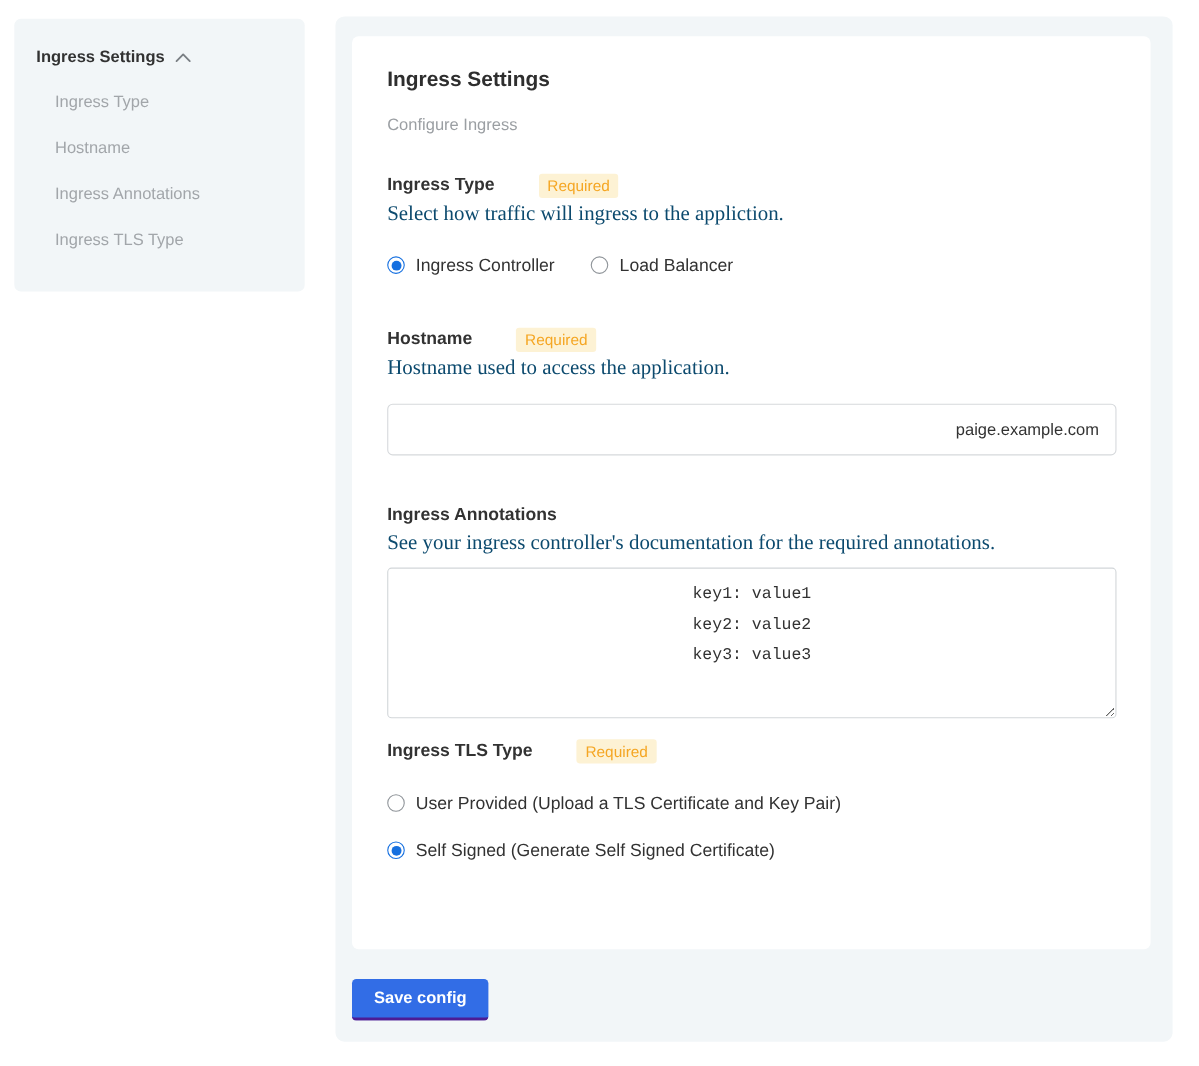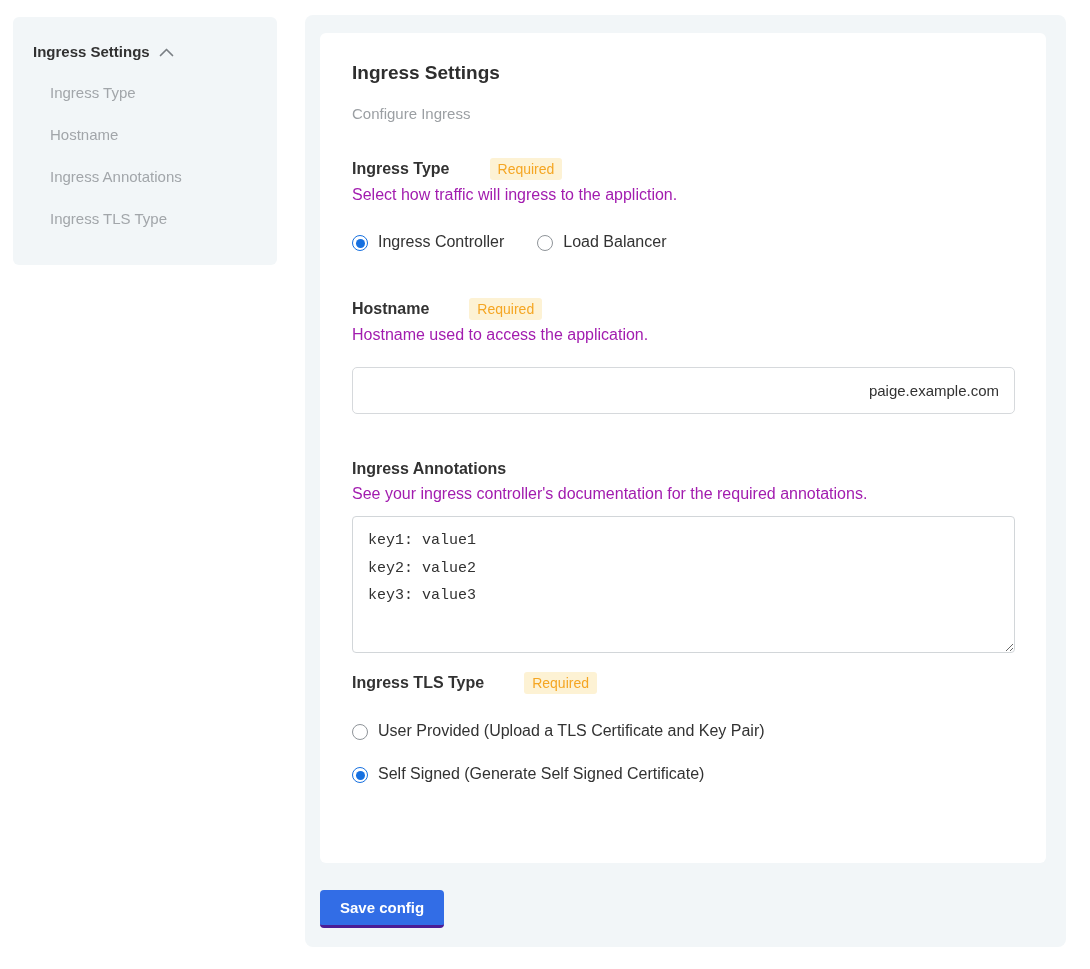"Select how traffic will ingress" .field-help { color: #a21caf -> #0c4a6e; font-family: none -> Liberation Serif, serif; font-size: 16px -> 19px }
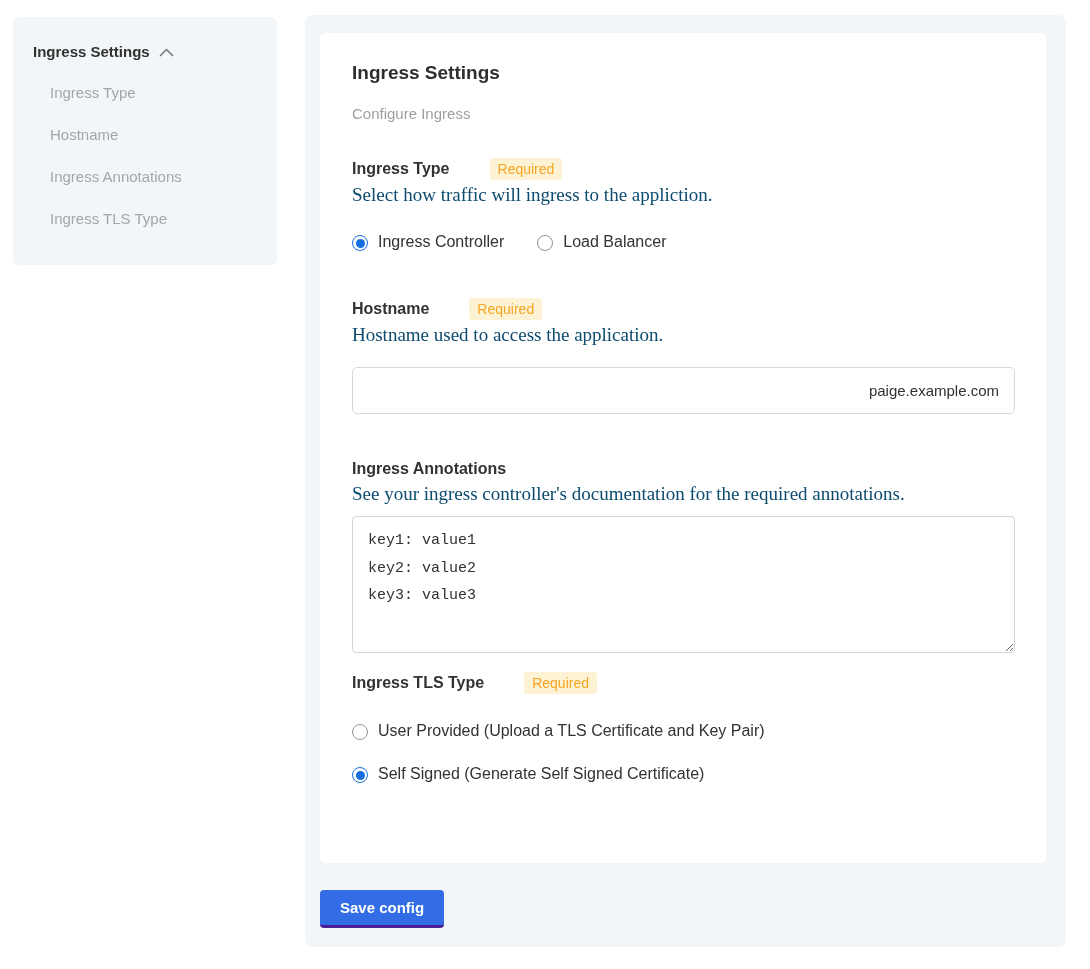"Ingress Controller" .radio-opt { align-items: flex-end -> flex-start }
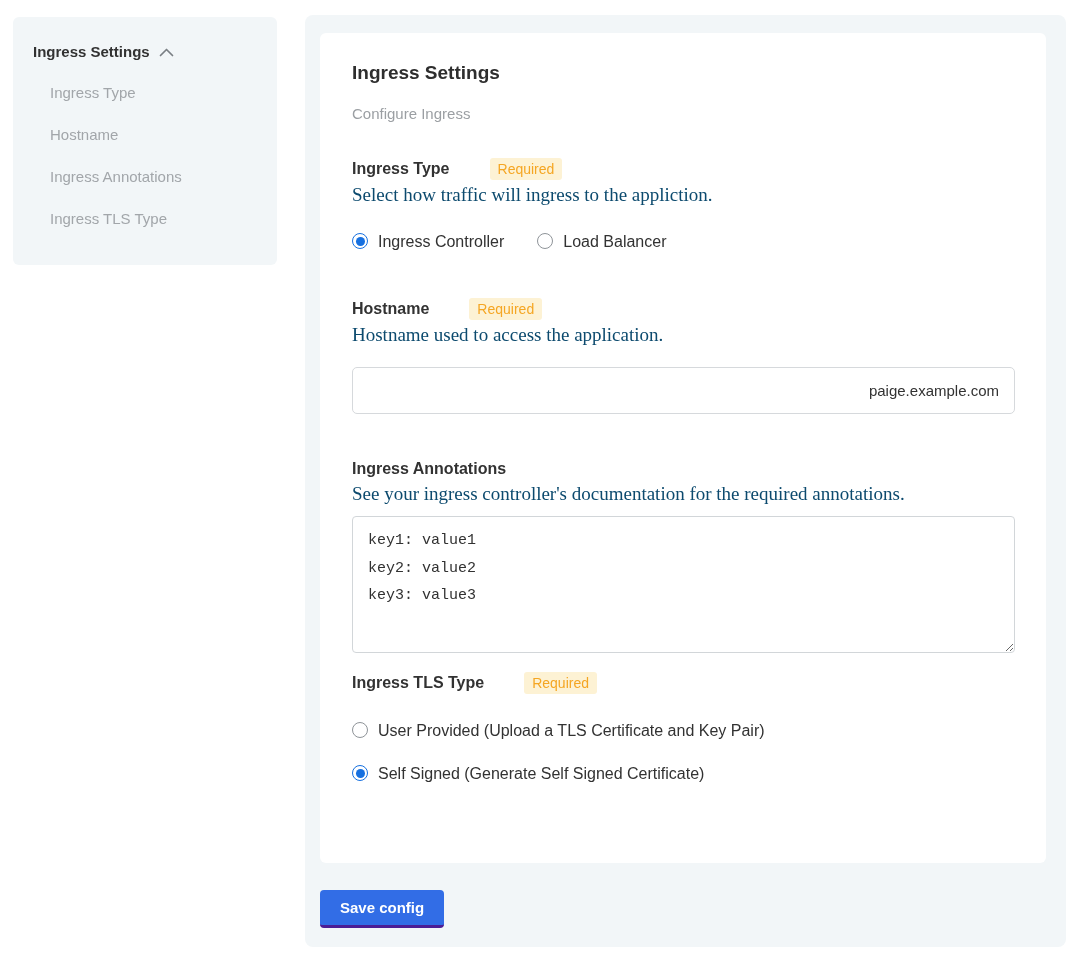"key1: value1" .annotations-textarea { text-align: none -> center }
